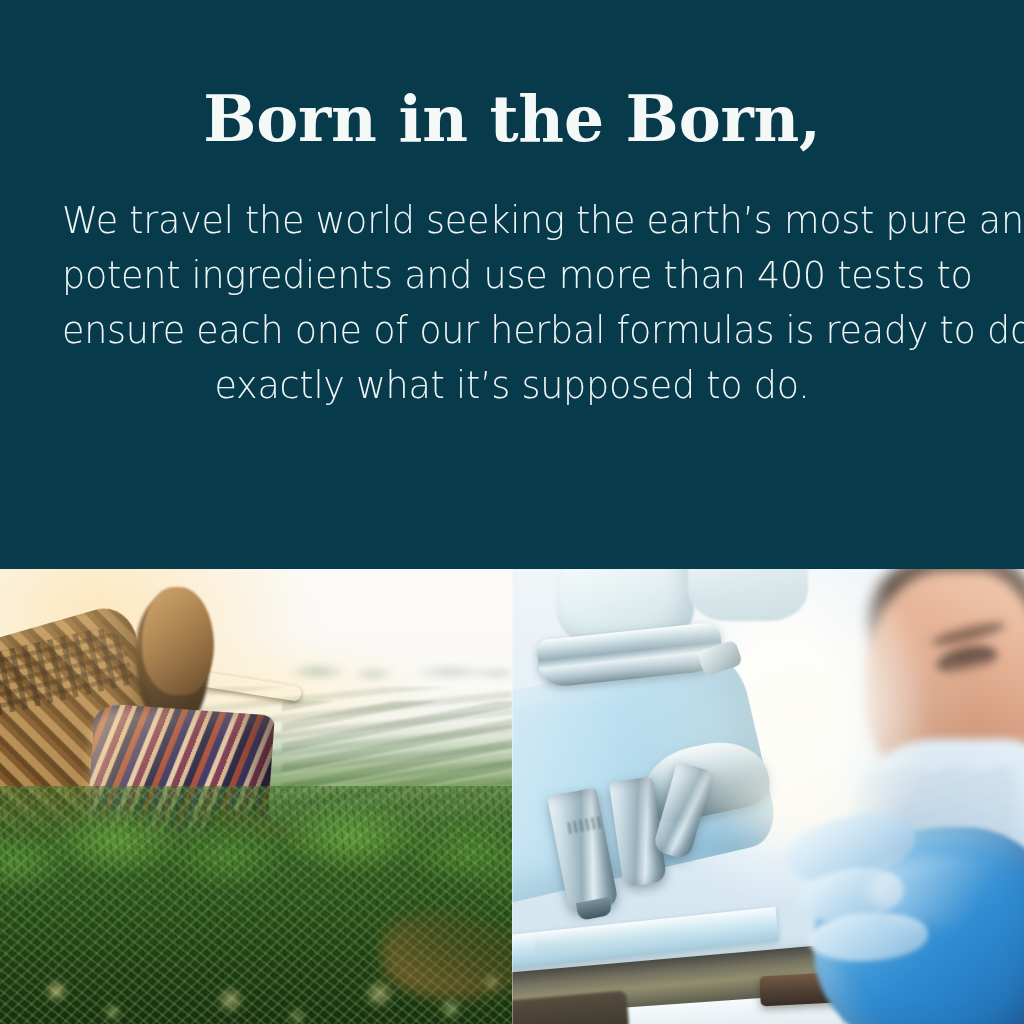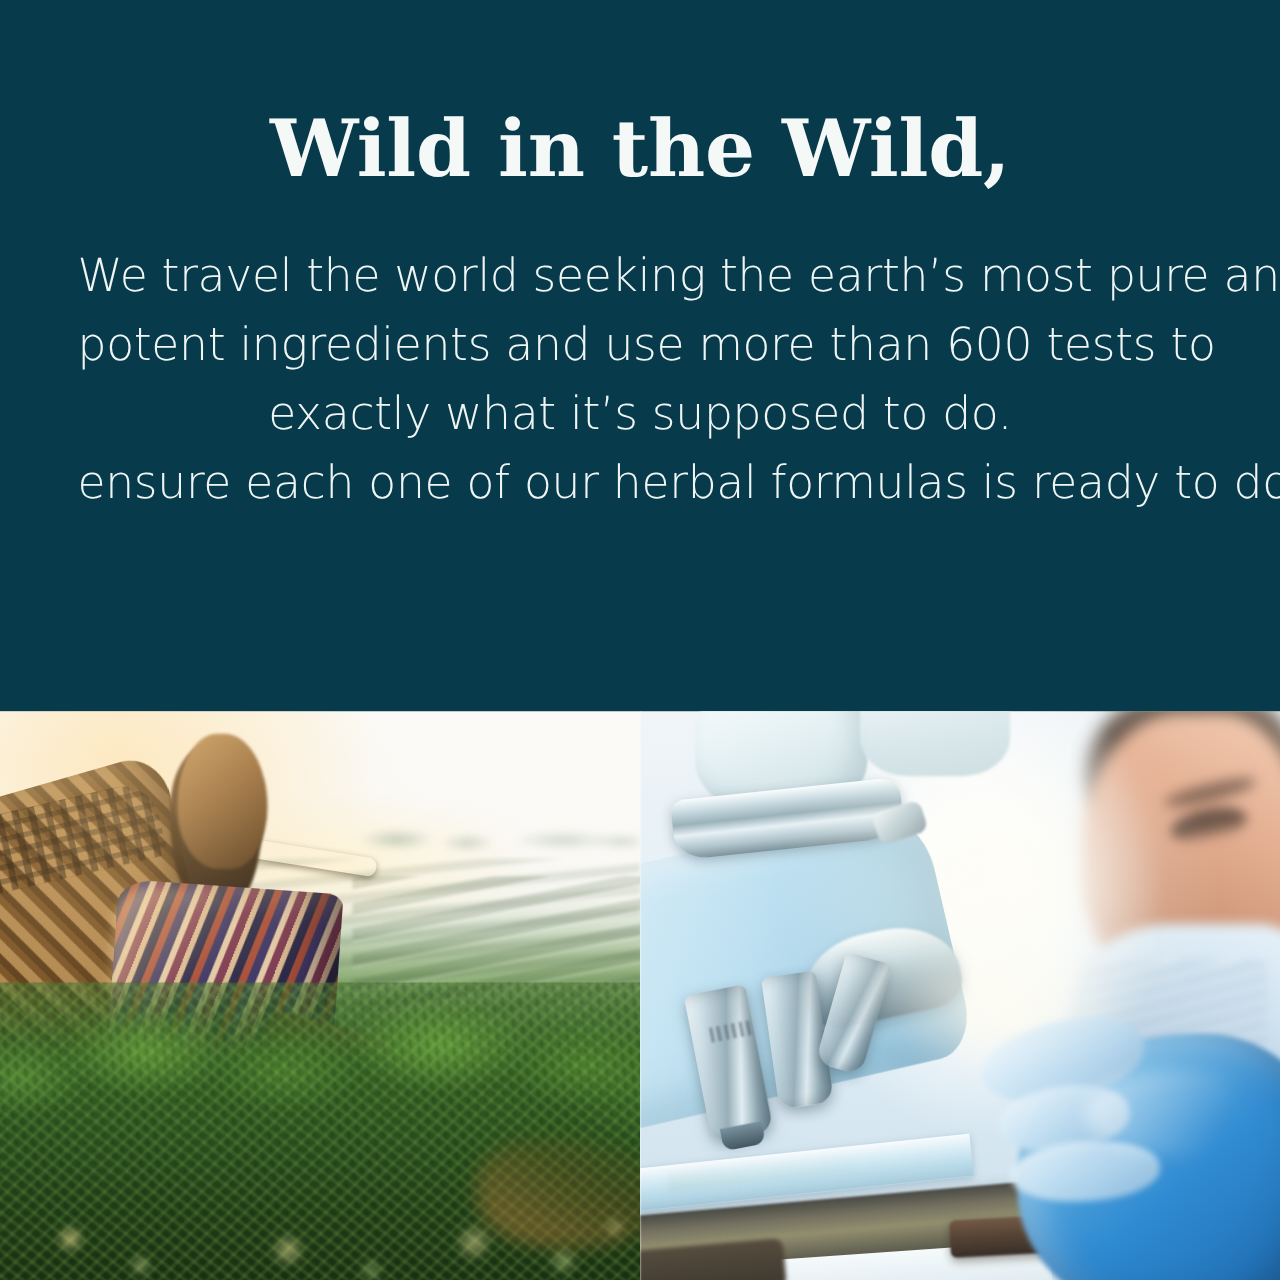"Wild in the Wild," span.hl-line { text: Wild in the Wild -> Born in the Born }
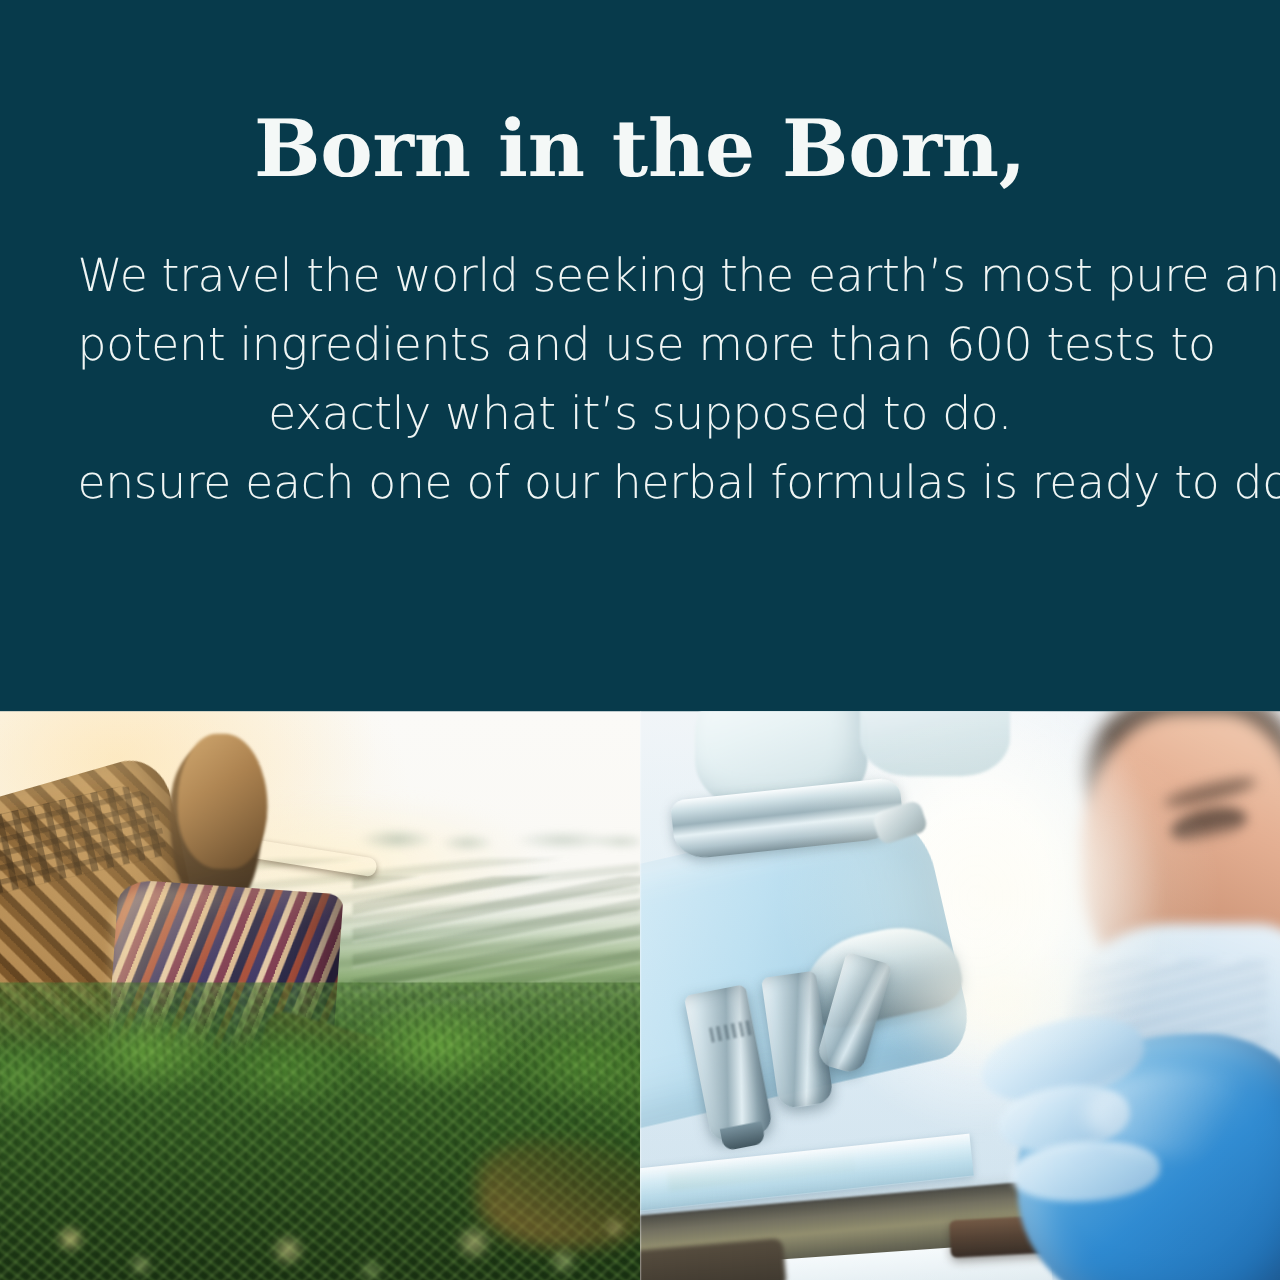"potent ingredients and use more" span.sc-line { text: 600 -> 400 }
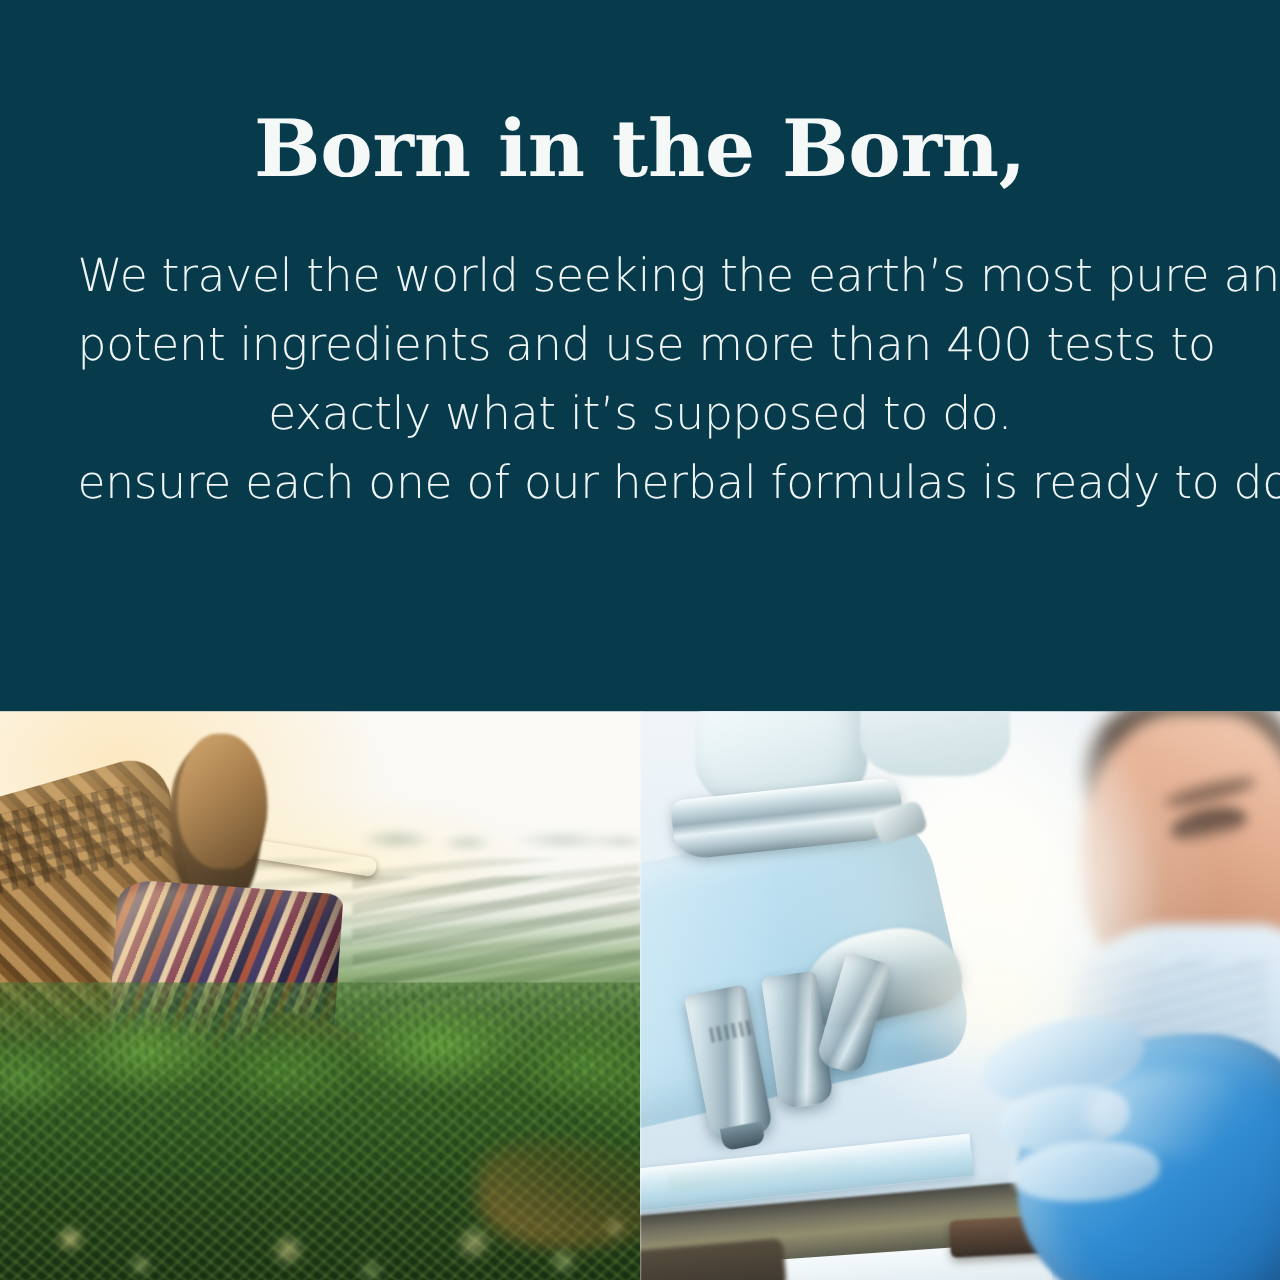"exactly what it’s supposed to" span.sc-line { order: before "ensure each one of our" -> after "ensure each one of our" }
